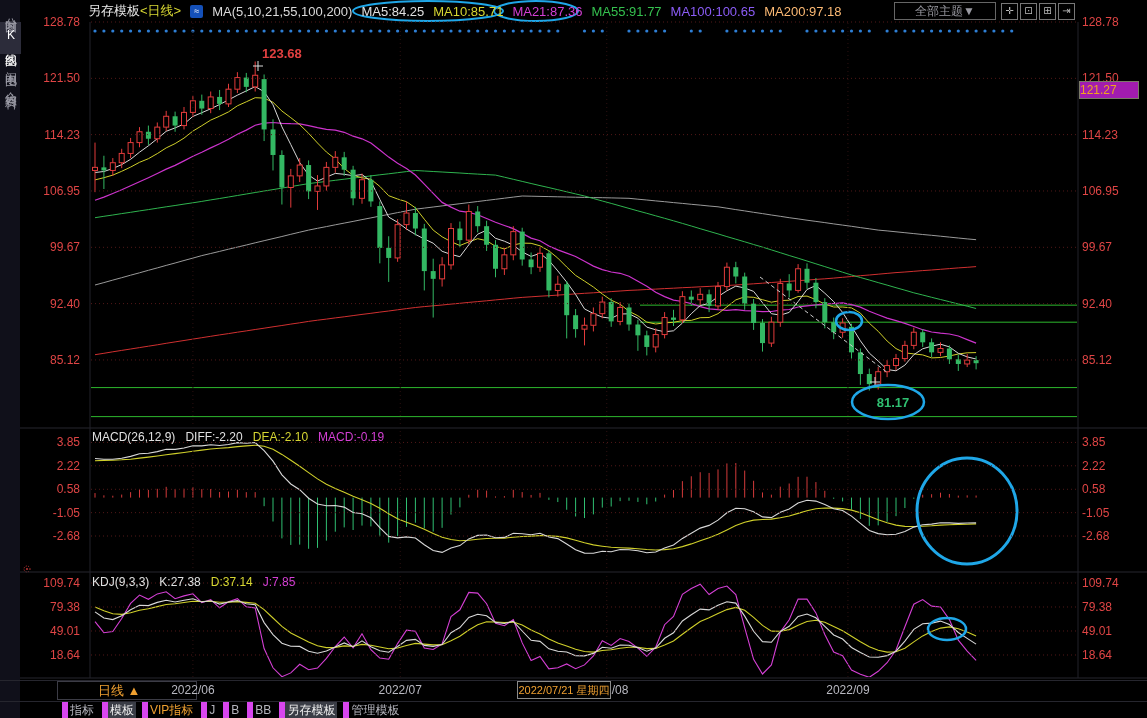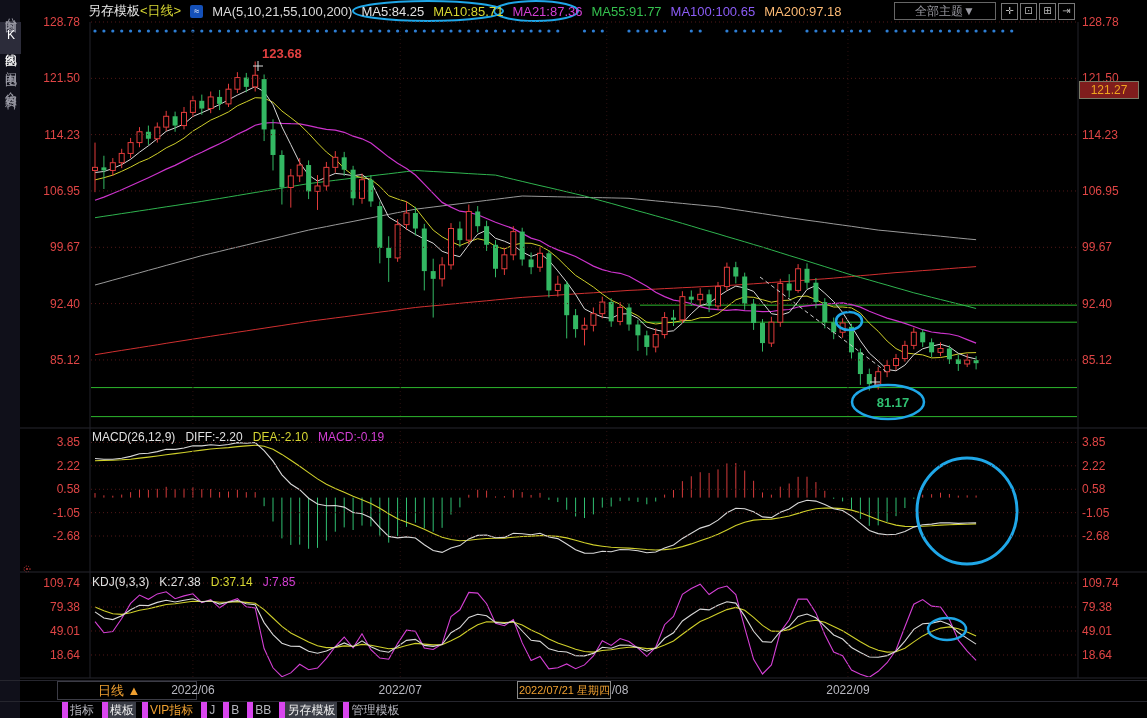"121.27" #price-box { background: #7f1d1d -> #a21caf; text-align: center -> left }
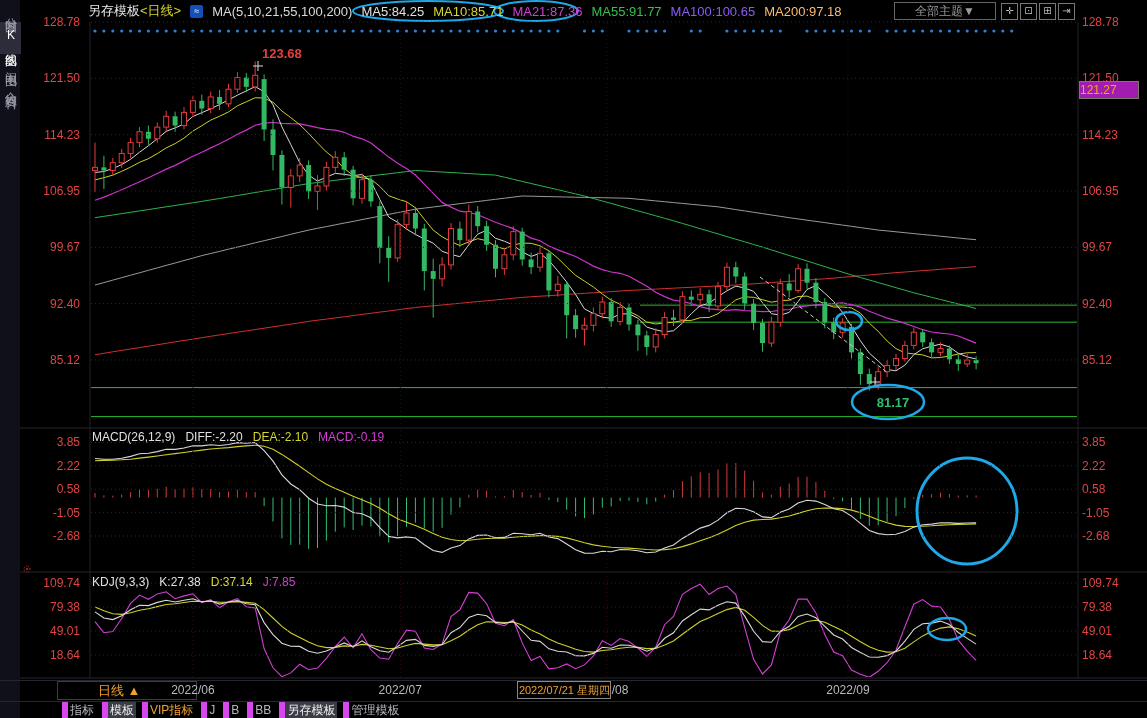"2022/07/21 星期四" #date-box { text-align: right -> center }
